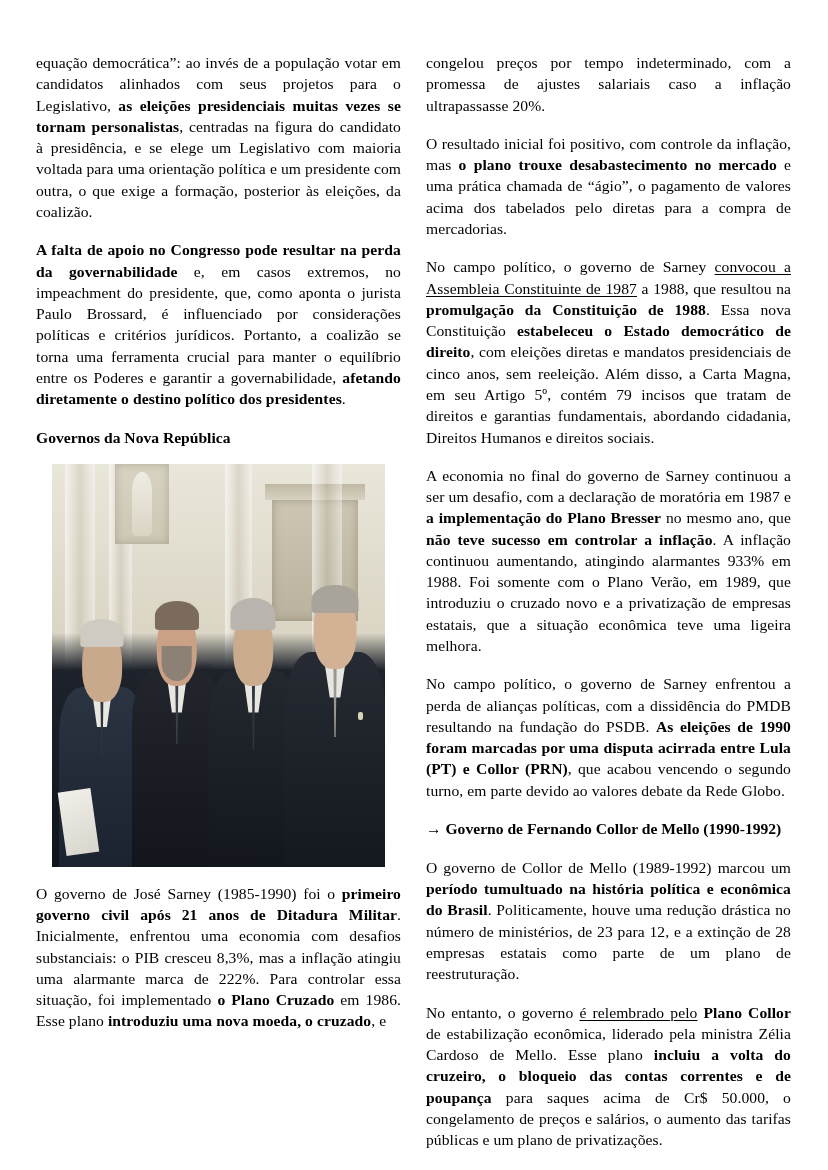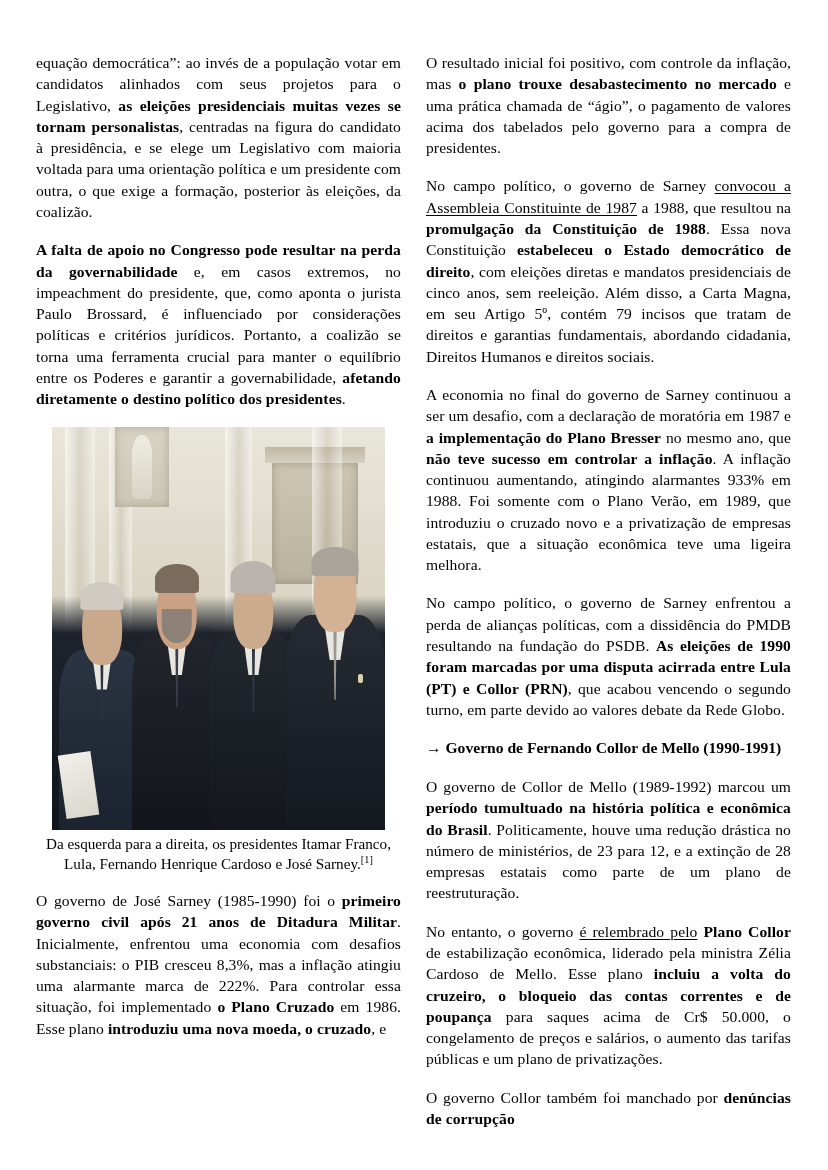"congelou preços por tempo indeterminado," p.body { html: none -> <p><span>congelou preços por tempo indeterminado, com a promessa de ajustes salariais caso a inflação ultrapassasse 20%.</span></p> }
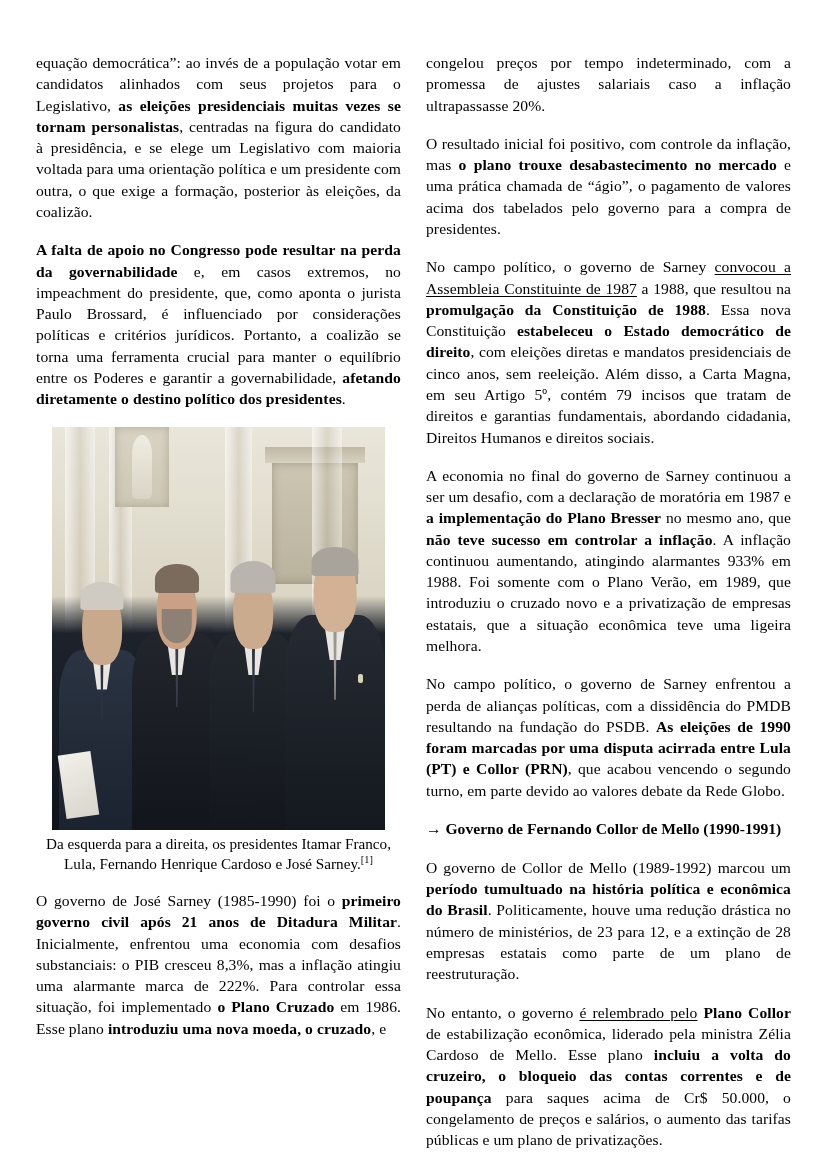"e uma prática chamada de" span { text: governo para a compra de presidentes -> diretas para a compra de mercadorias }
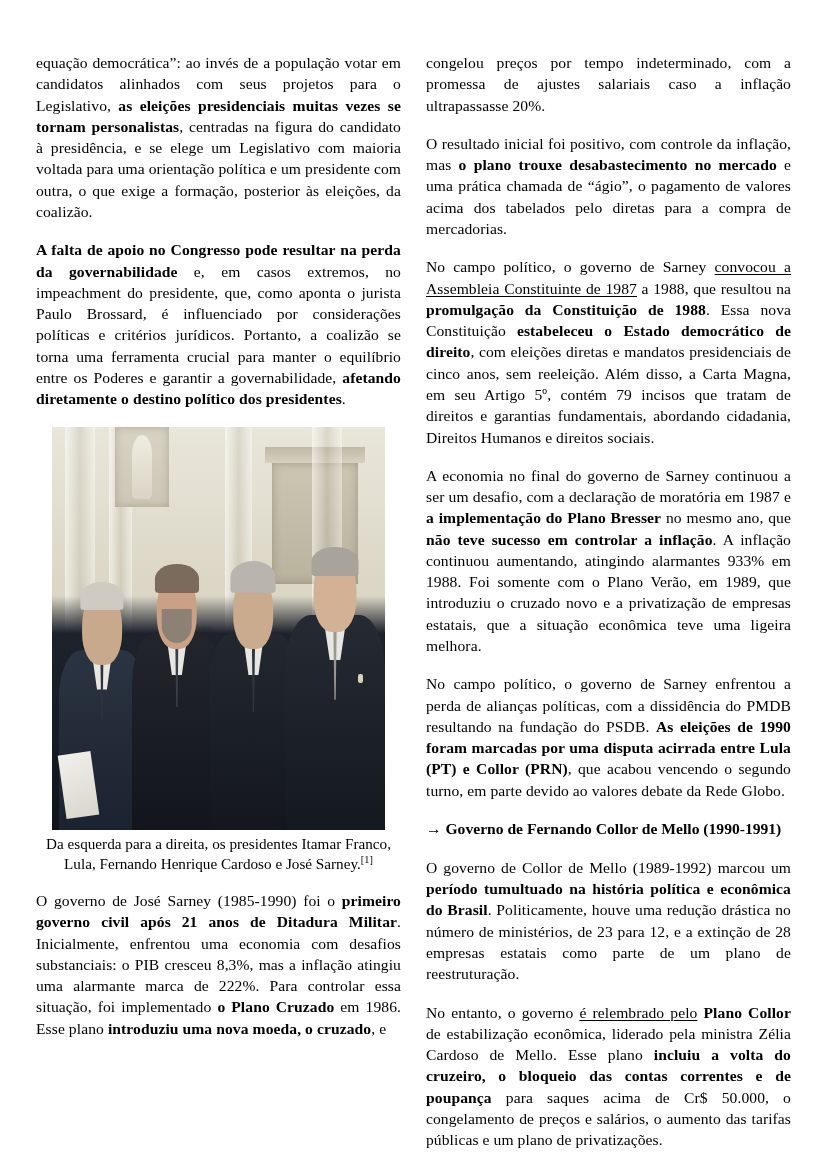"Governos da Nova República" h3.section-head { html: none -> <h3>Governos da Nova República</h3> }
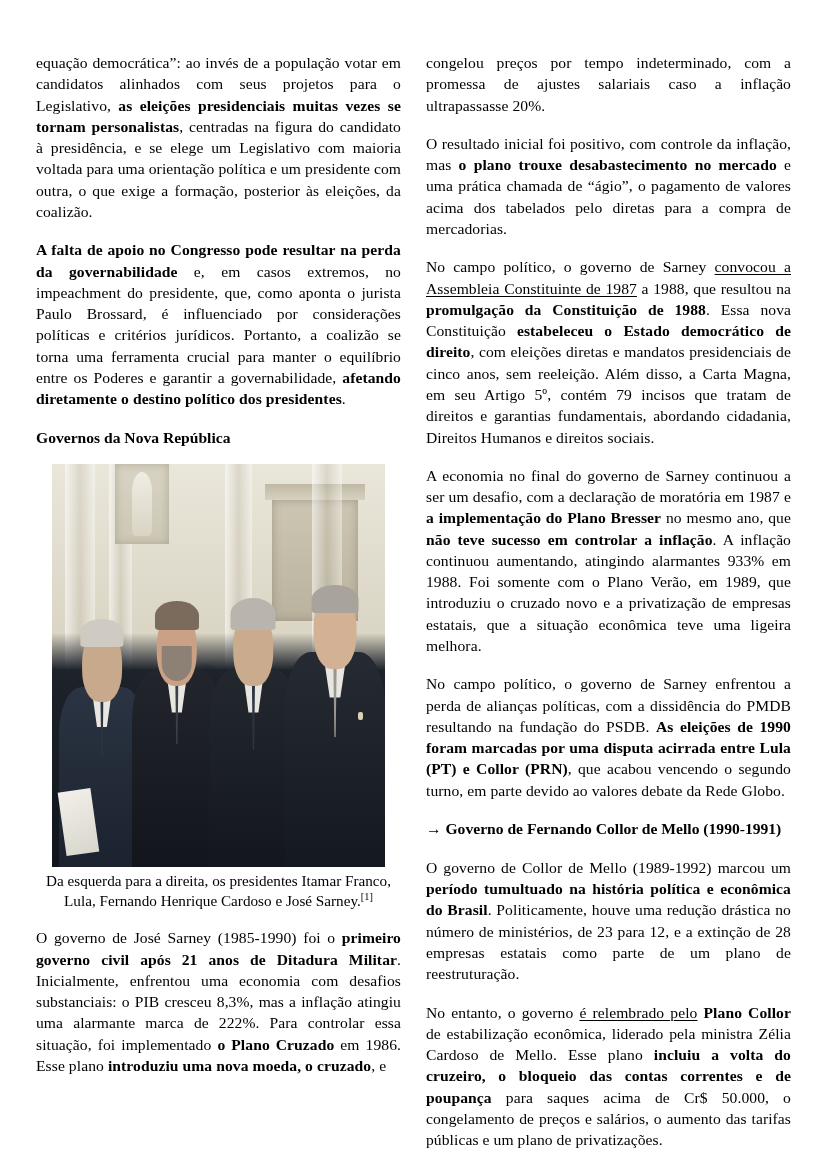"→ Governo de Fernando Collor" h3.gov-head { text: 1990-1991 -> 1990-1992 }
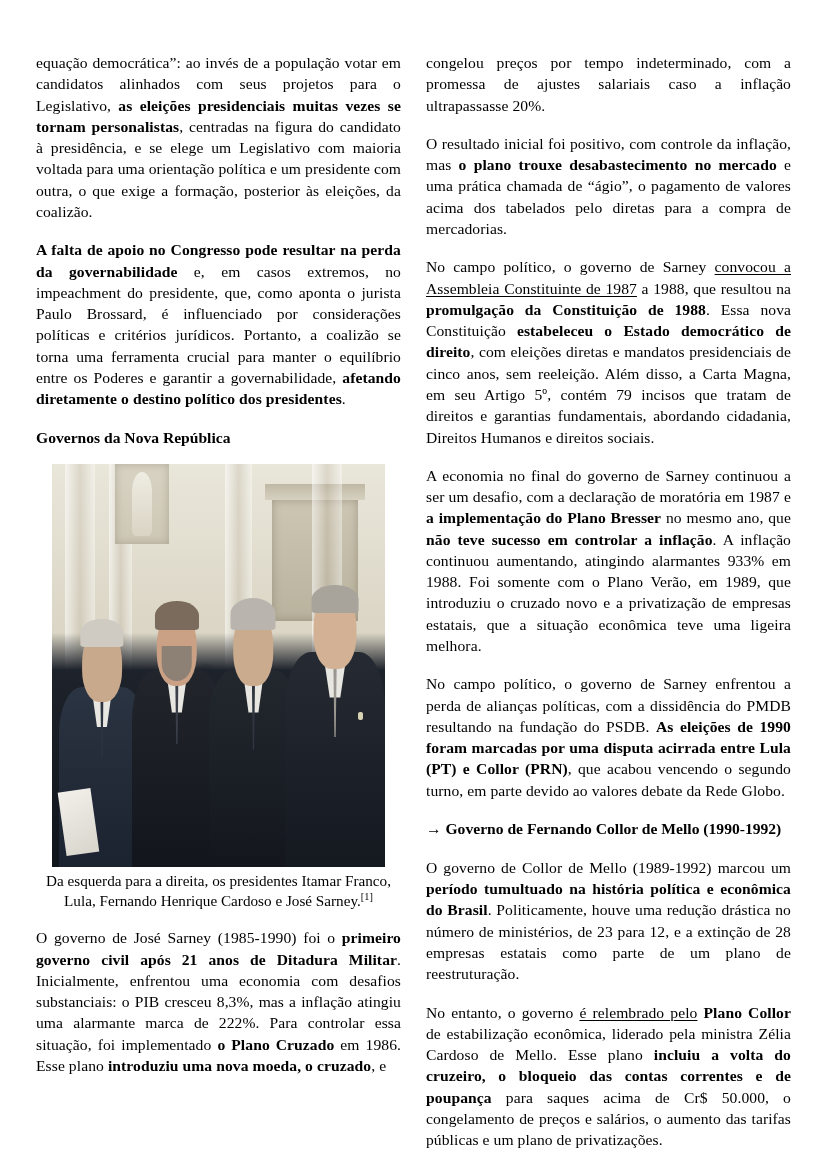"Da esquerda para a direita," figcaption.figcaption { html: <figcaption> <span>Da esquerda para a direita, os presidentes Itamar Franco, Lula, Fernando Henrique Cardoso e José Sarney.</span><sup>[1]</sup> </figcaption> -> none }
